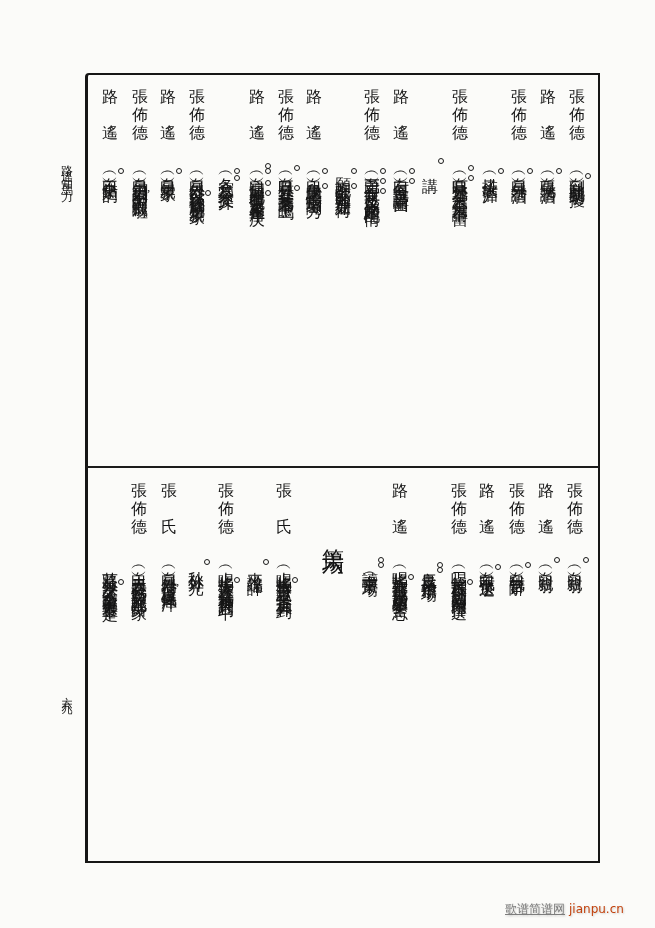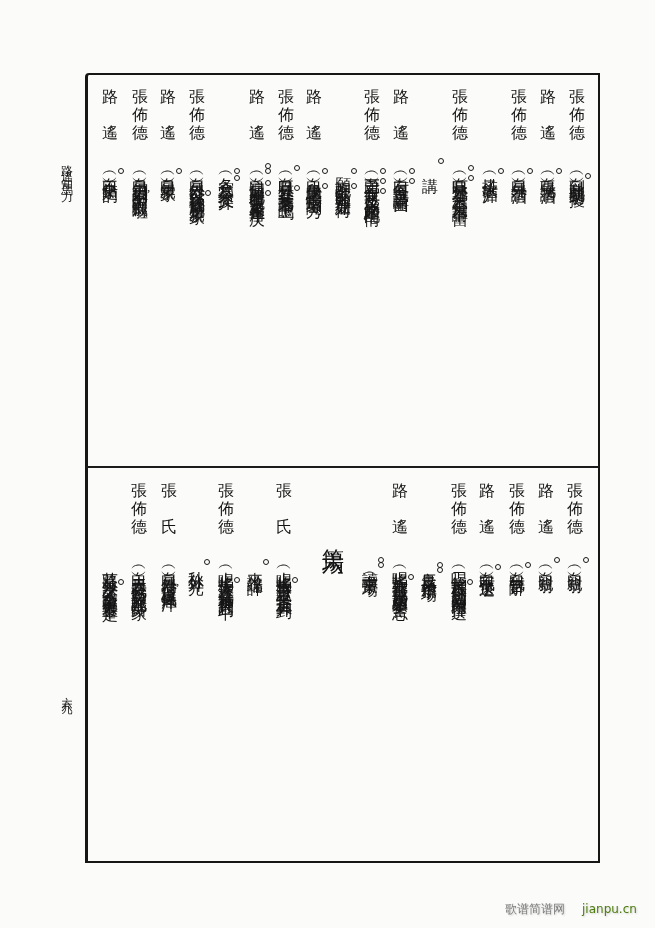"歌谱简谱网" .watermark .wm-name { text-decoration: none -> underline }
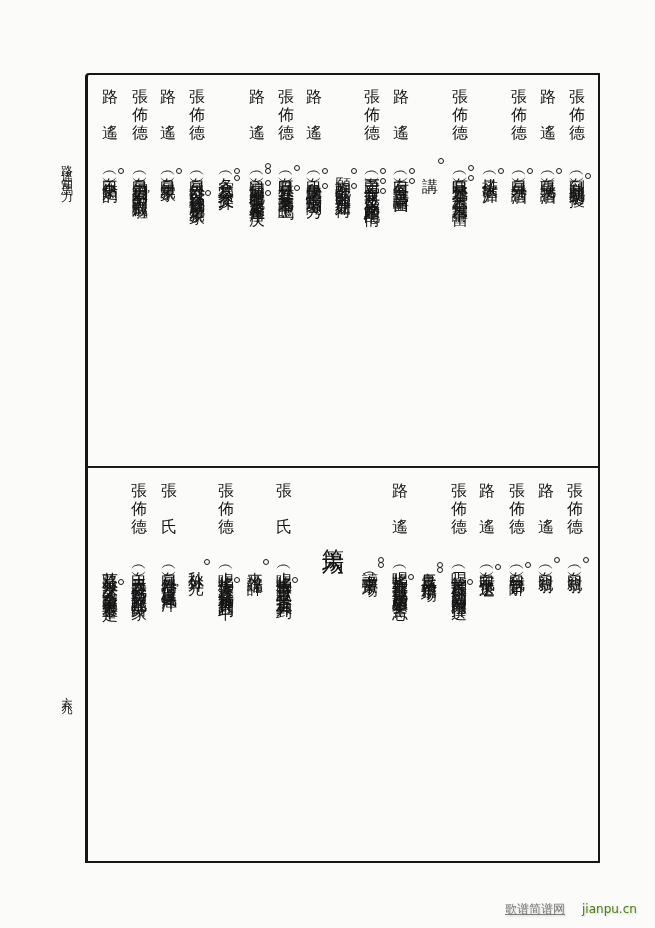"jianpu.cn" .watermark .wm-domain { color: #4d7c0f -> #c2410c; margin-left: 17px -> 4px }
